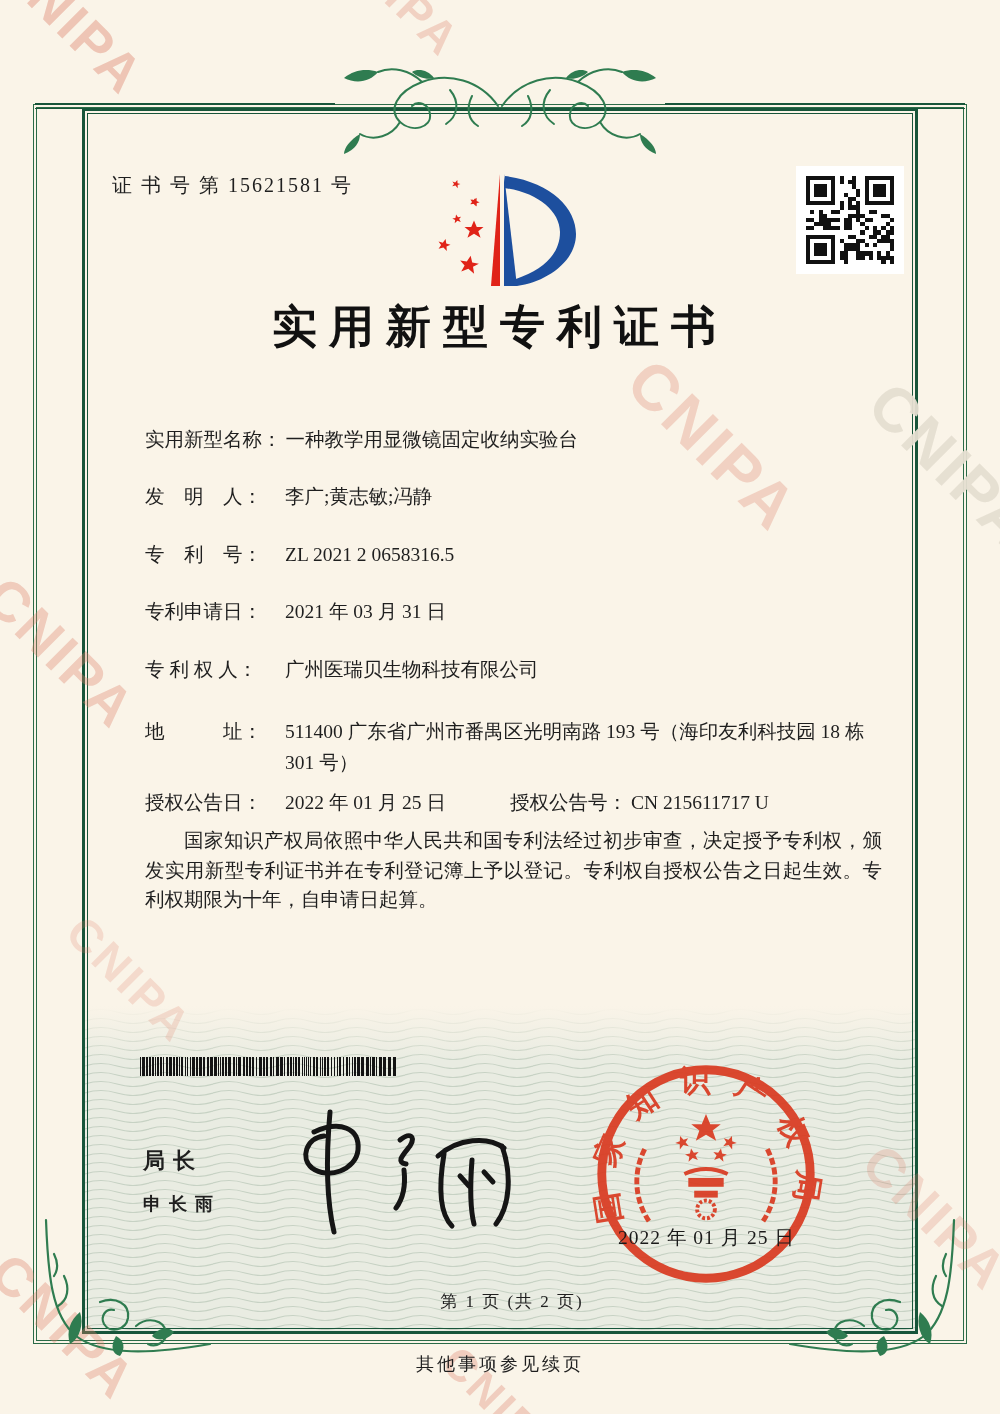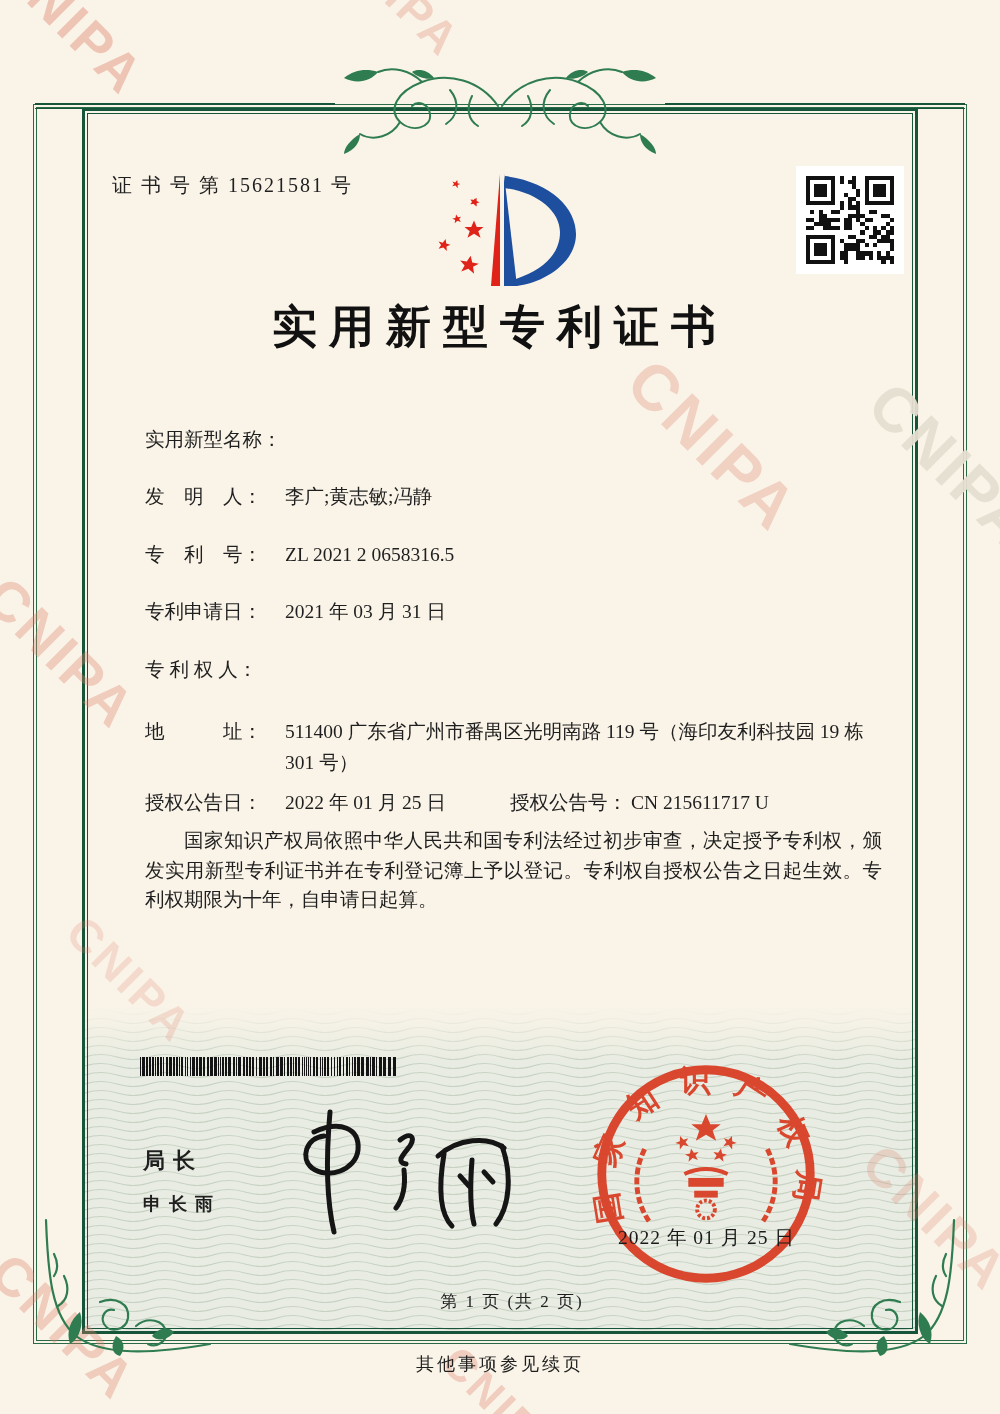"一种教学用显微镜固定收纳实验台" span.val { html: none -> <span>一种教学用显微镜固定收纳实验台</span> }
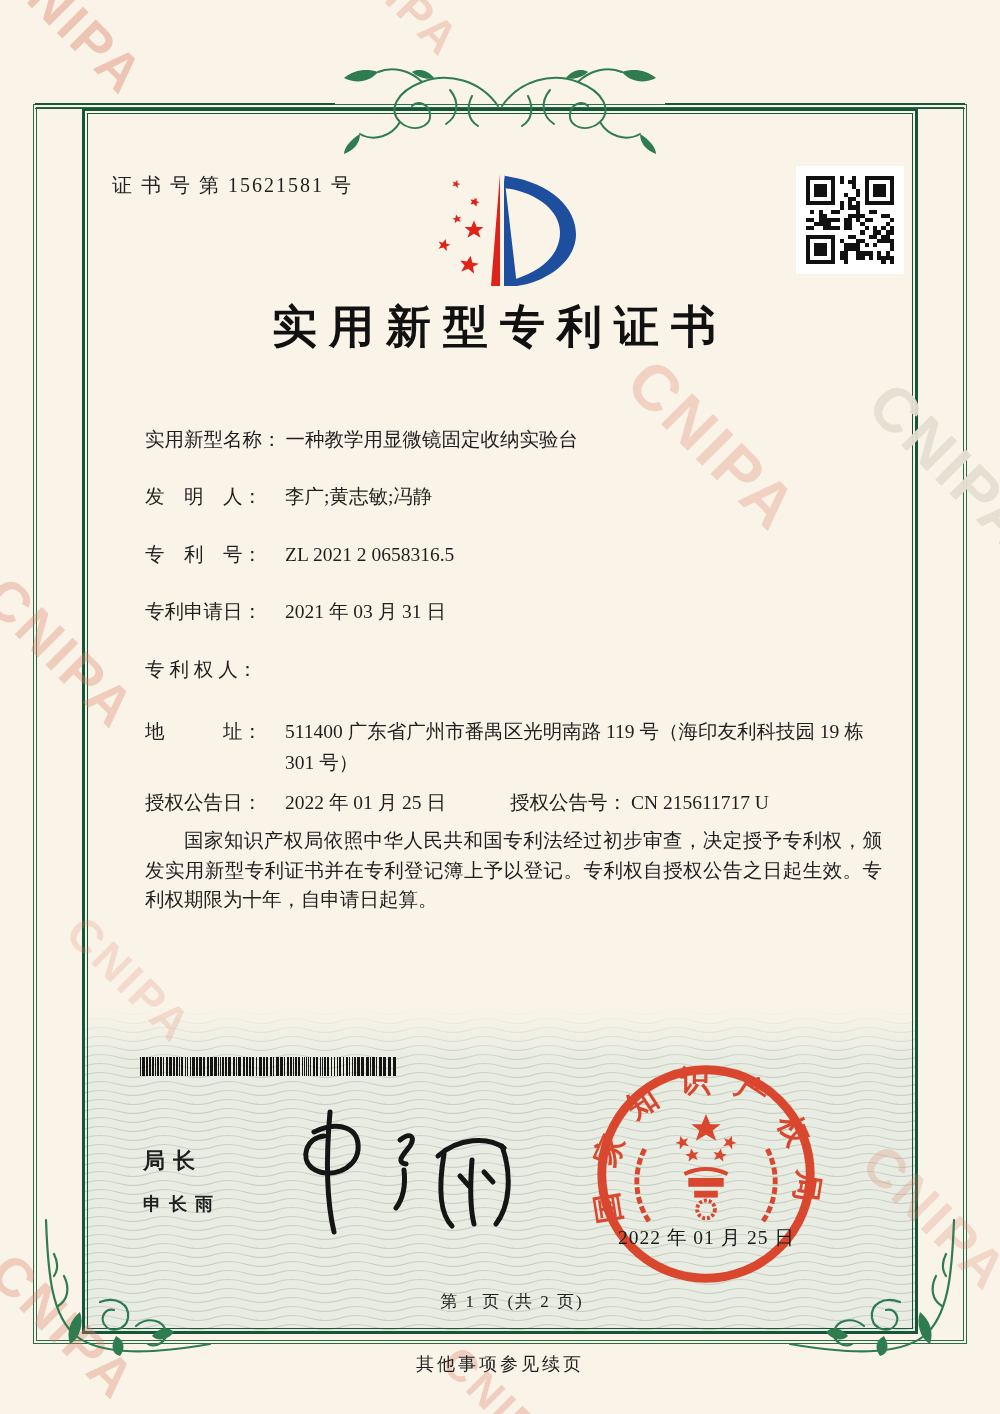"广州医瑞贝生物科技有限公司" span.val { html: none -> <span>广州医瑞贝生物科技有限公司</span> }
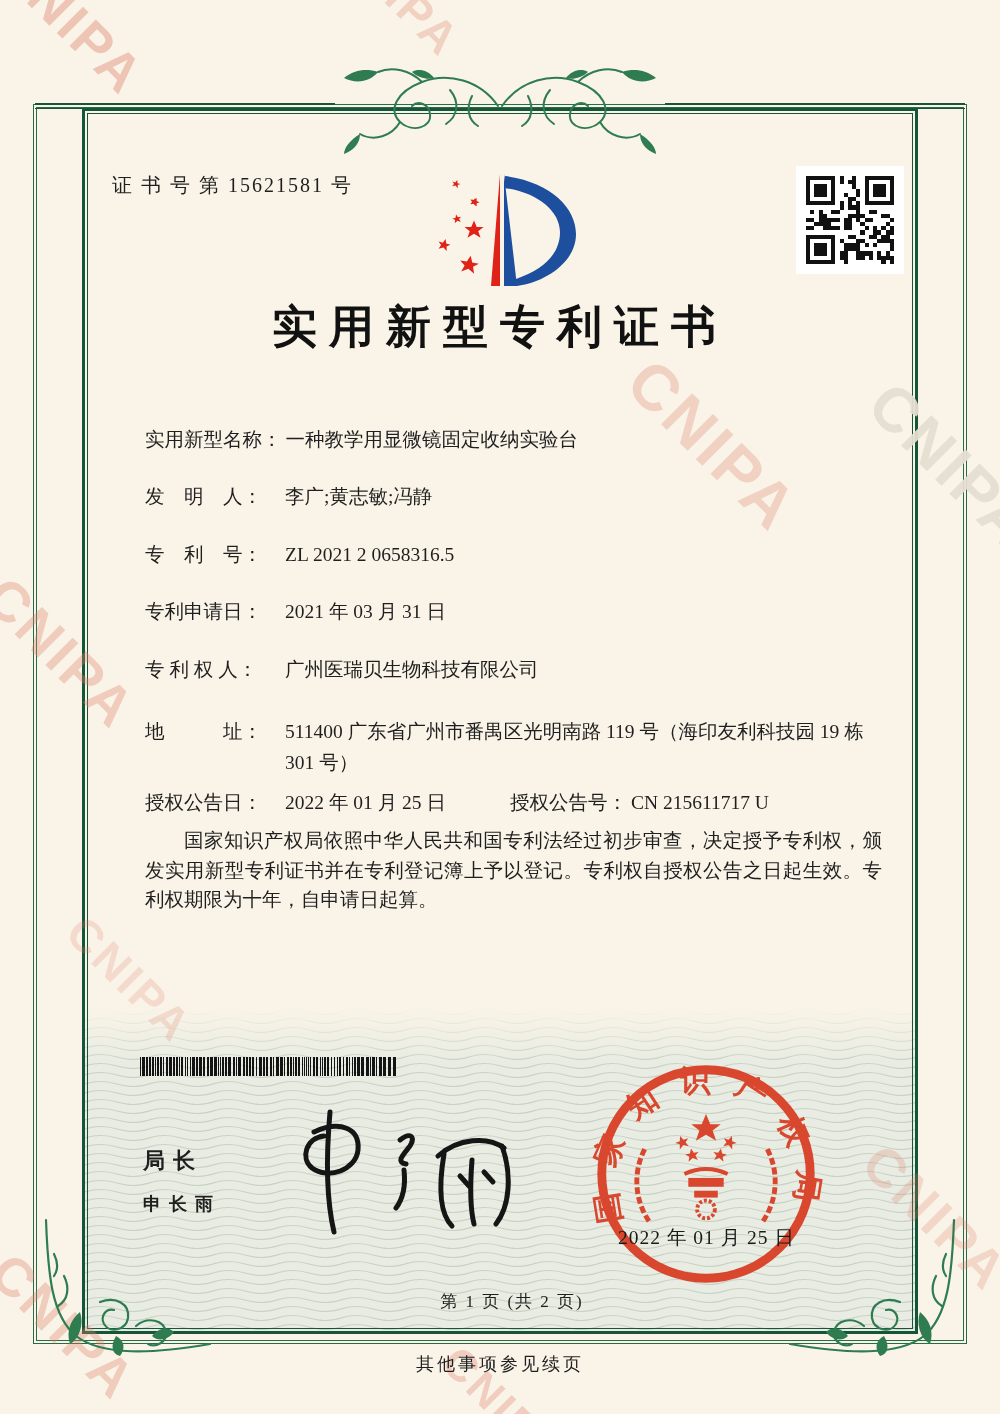"511400 广东省广州市番禺区光明南路 119 号（海印友利科技园 19" span.val { text: 119 号（海印友利科技园 19 -> 193 号（海印友利科技园 18 }
